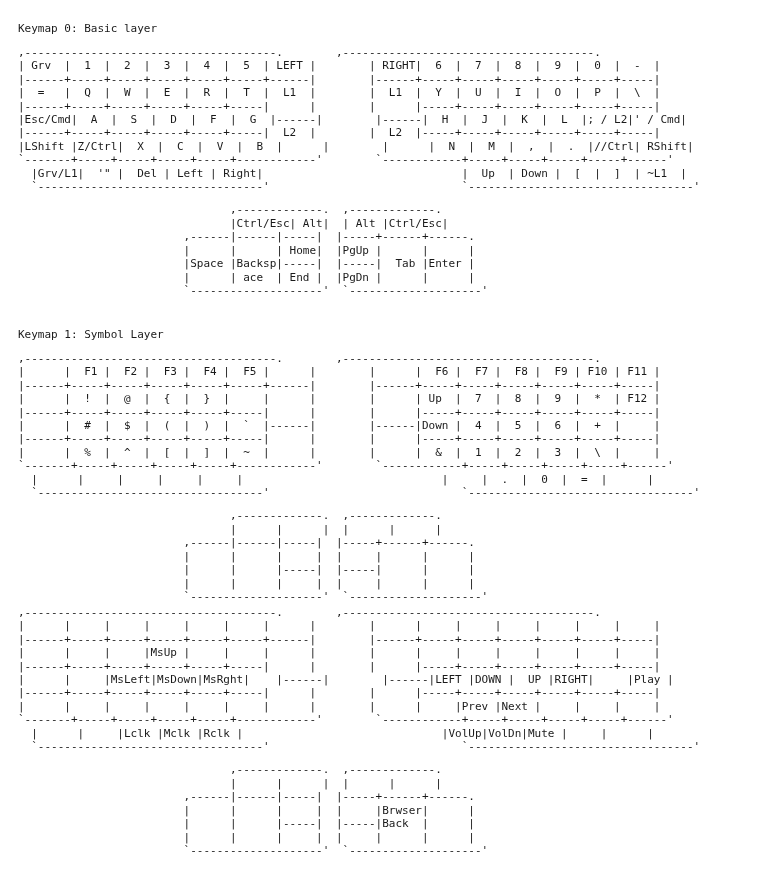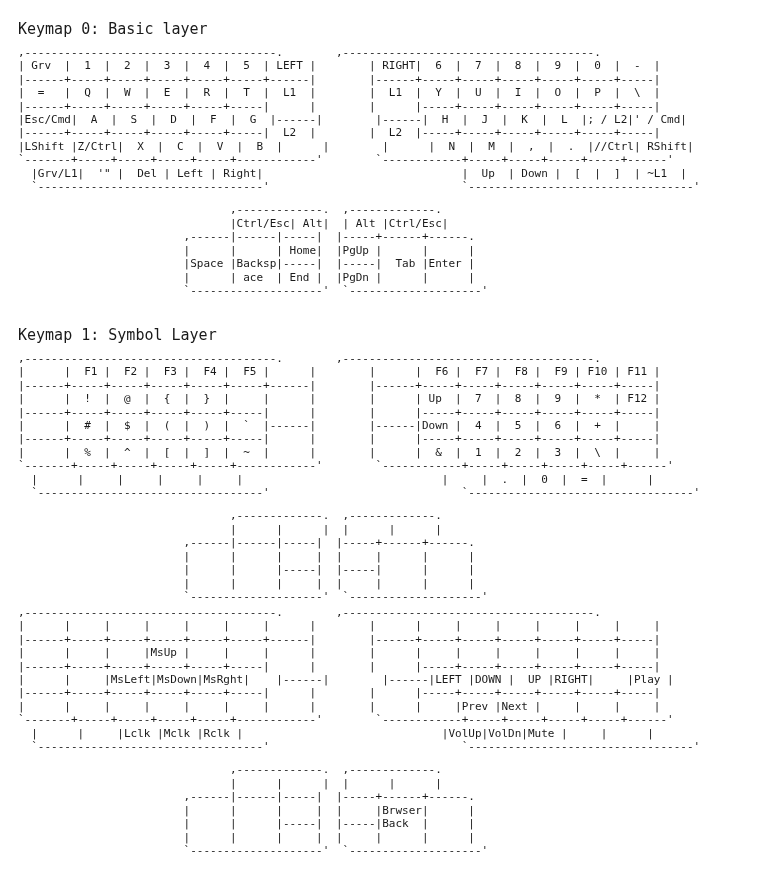"Keymap 0: Basic layer" .section-title { font-size: 15px -> 11px }
